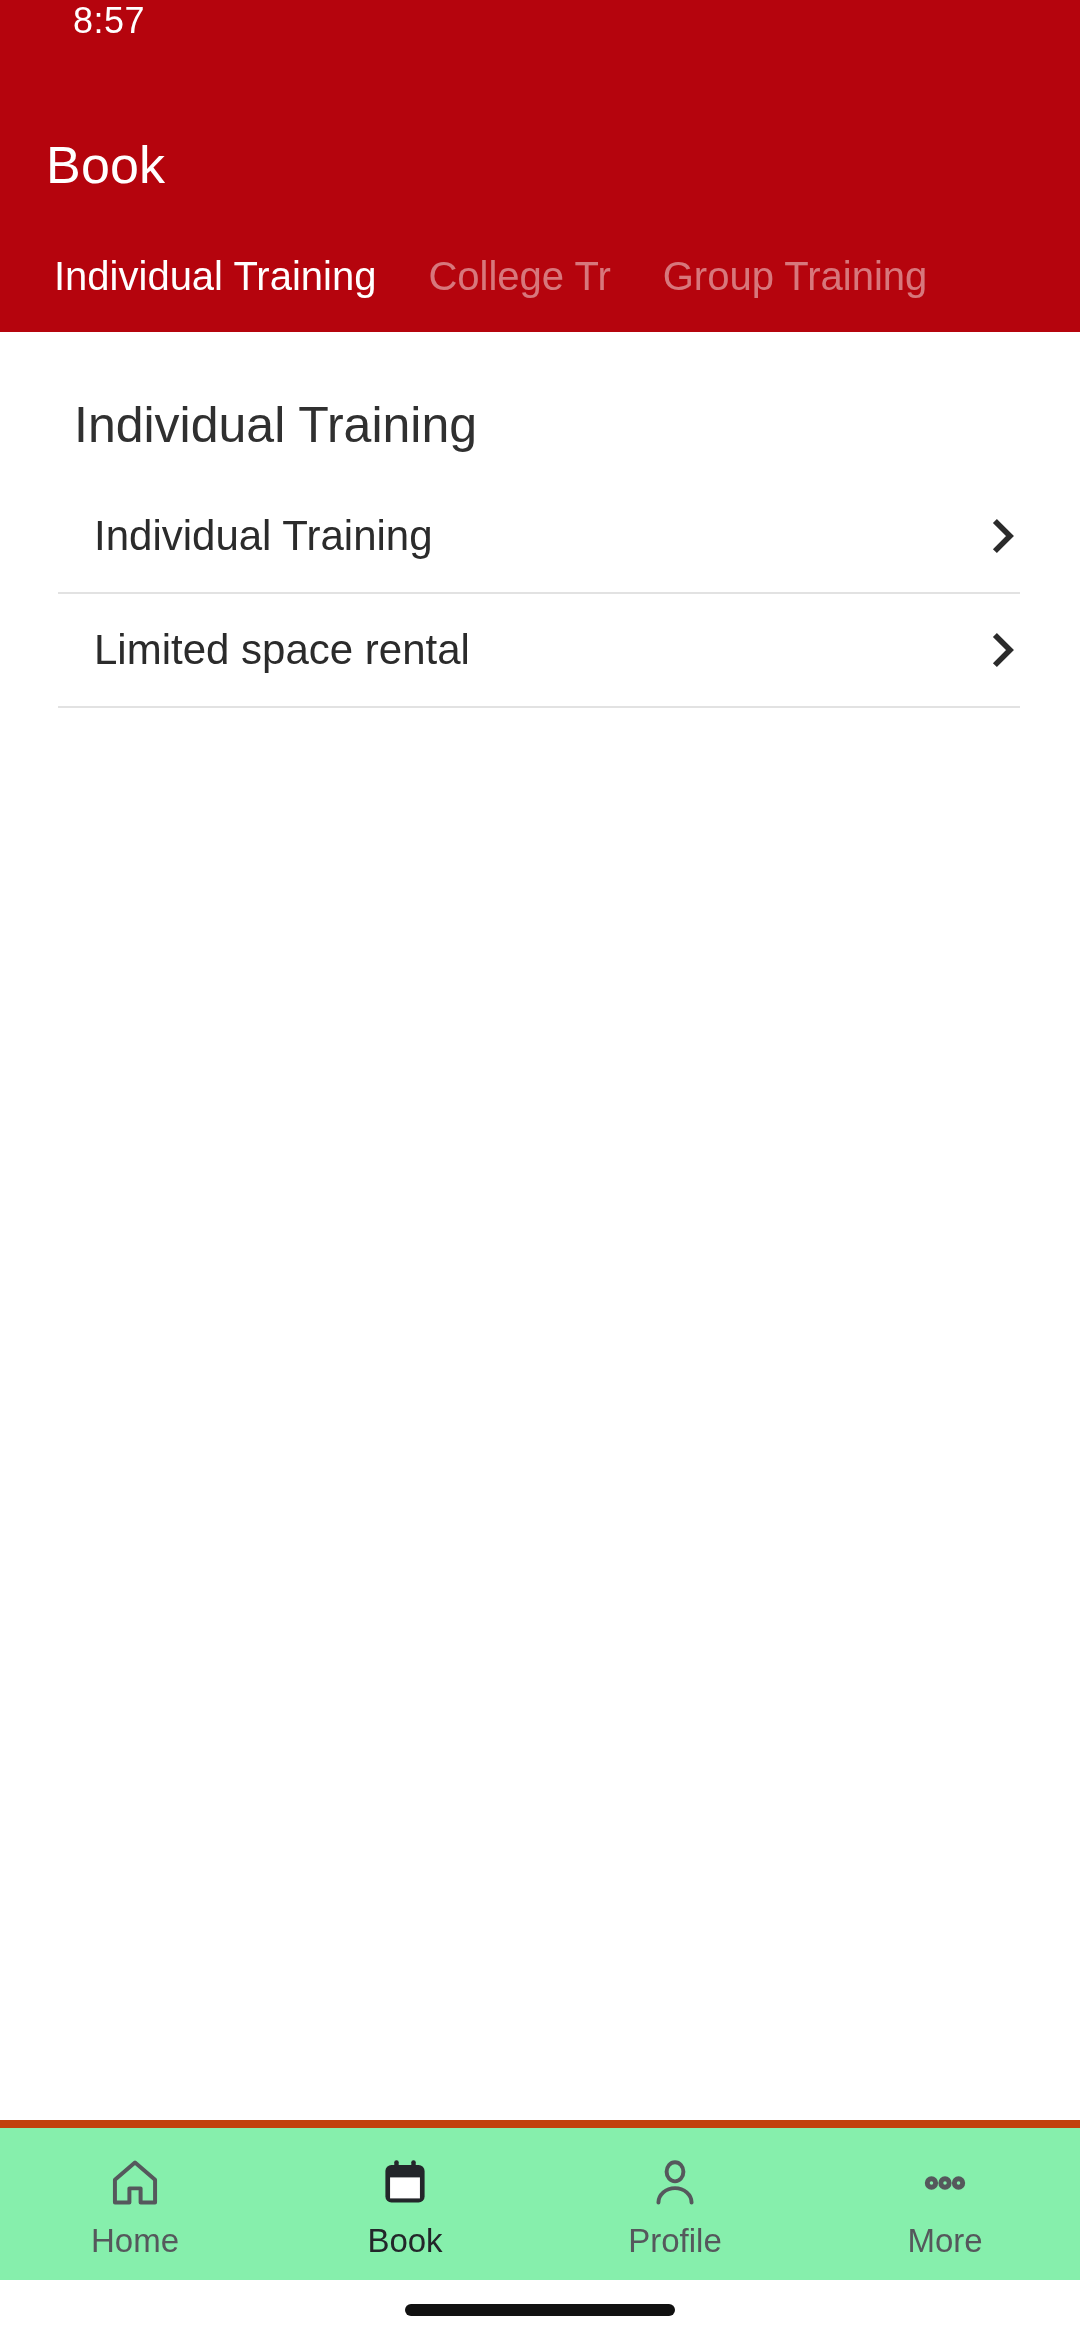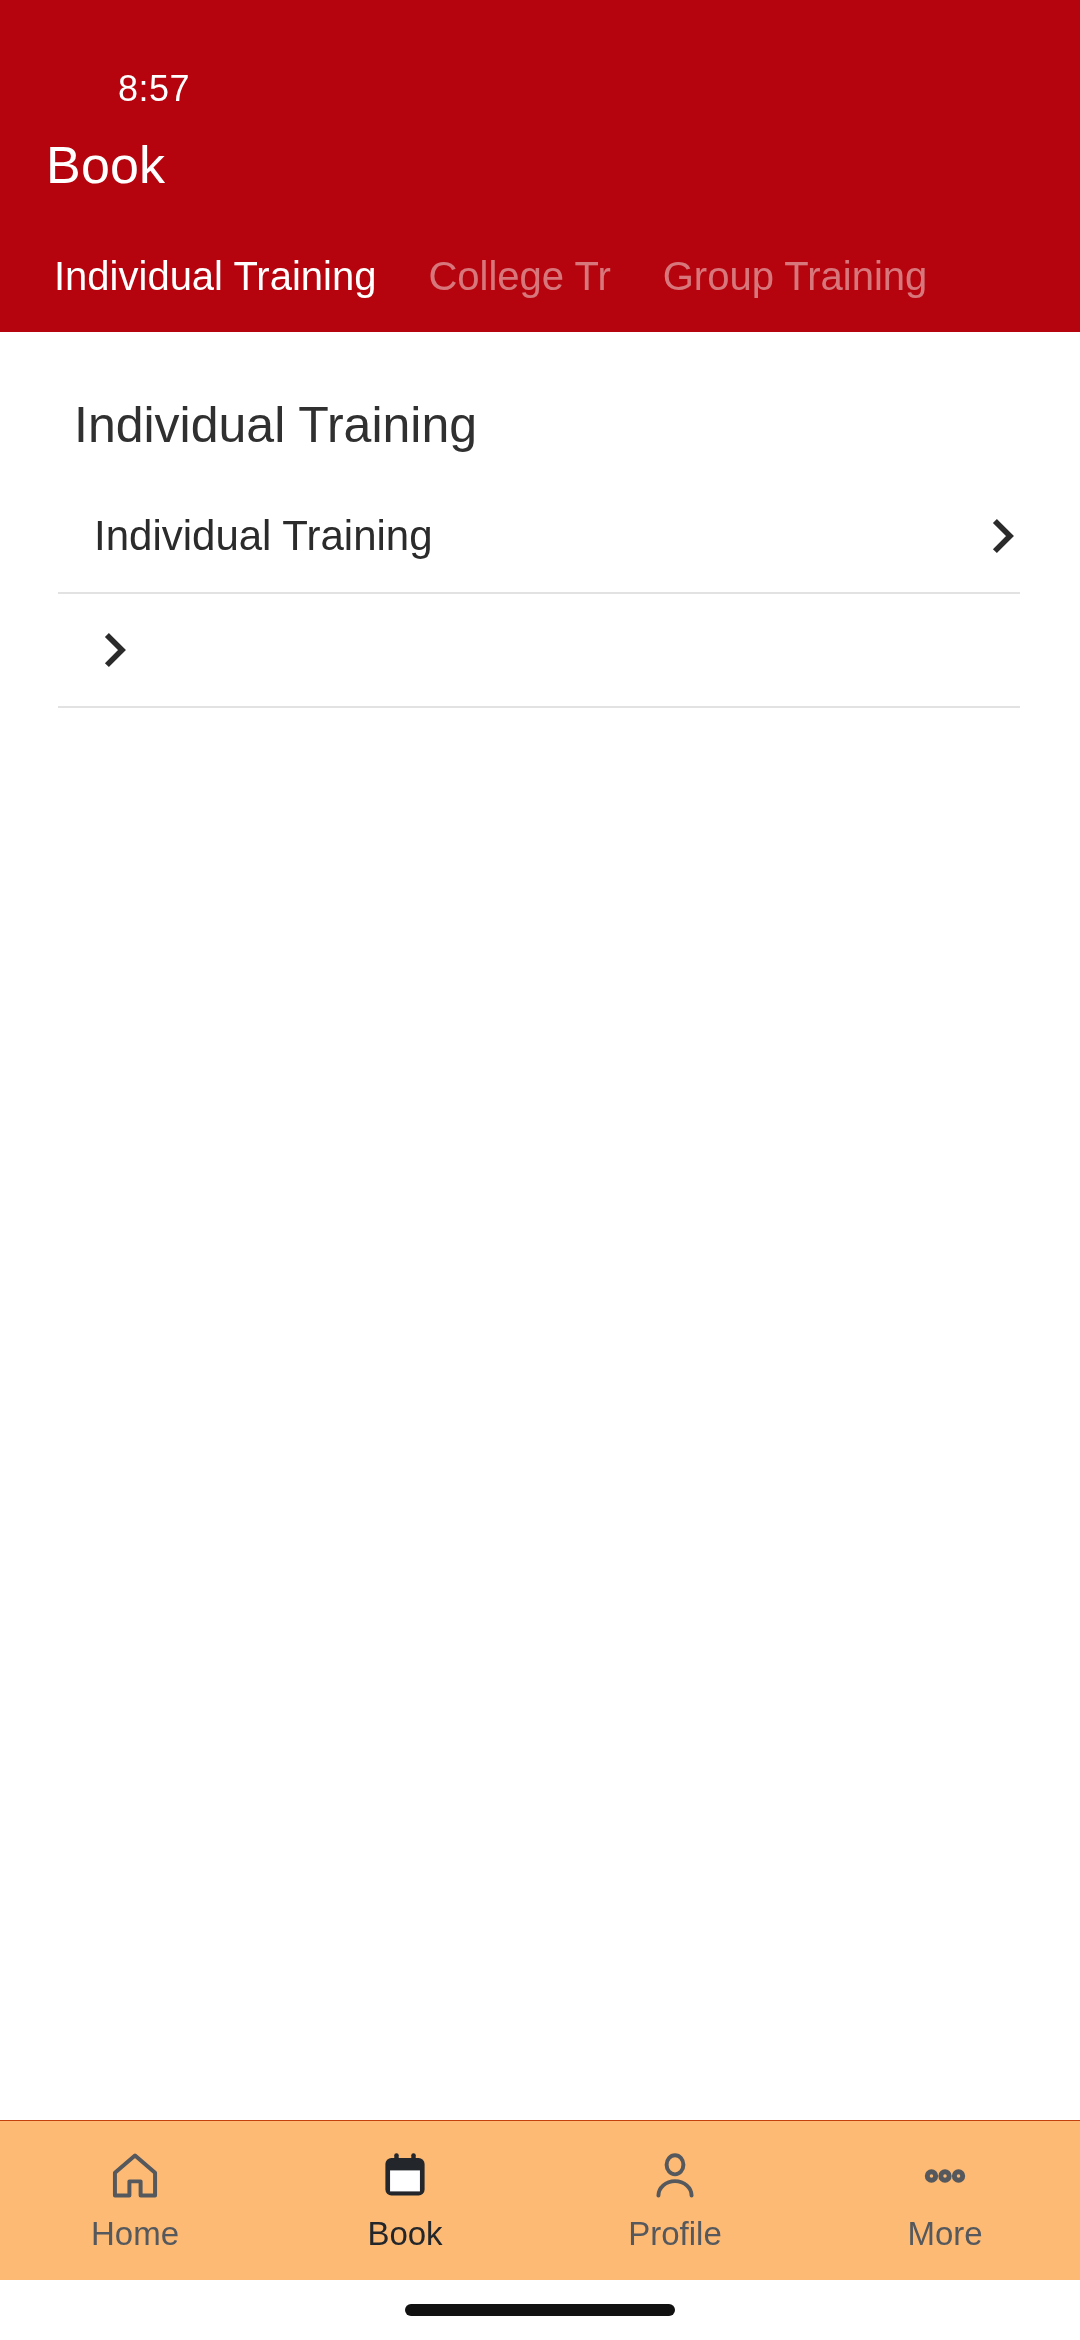"8:57" .status-bar { align-items: flex-end -> flex-start; padding-left: 118px -> 73px }
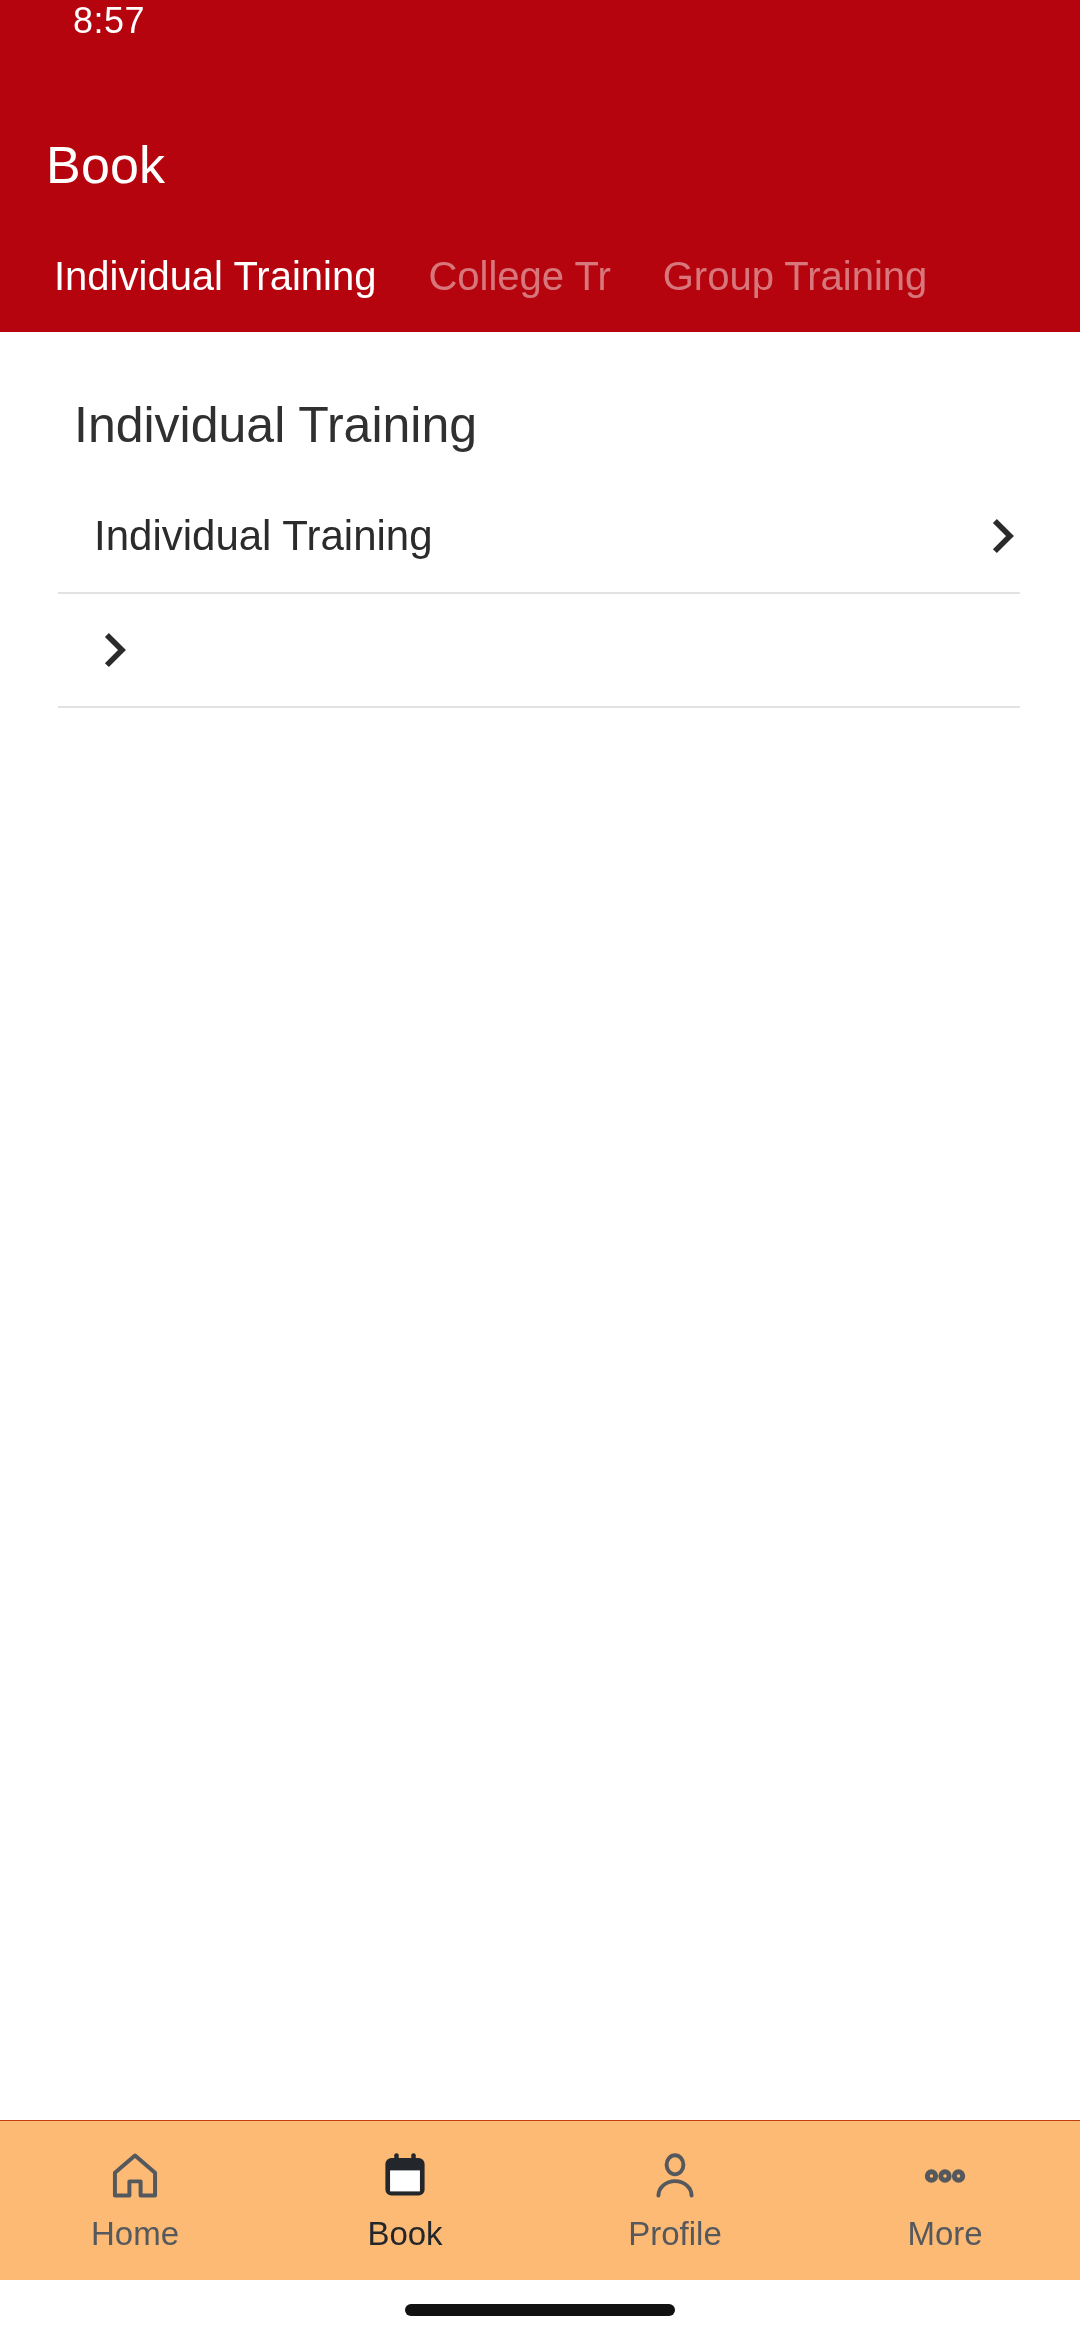"Limited space rental" span.list-row-label { html: none -> <span>Limited space rental</span> }
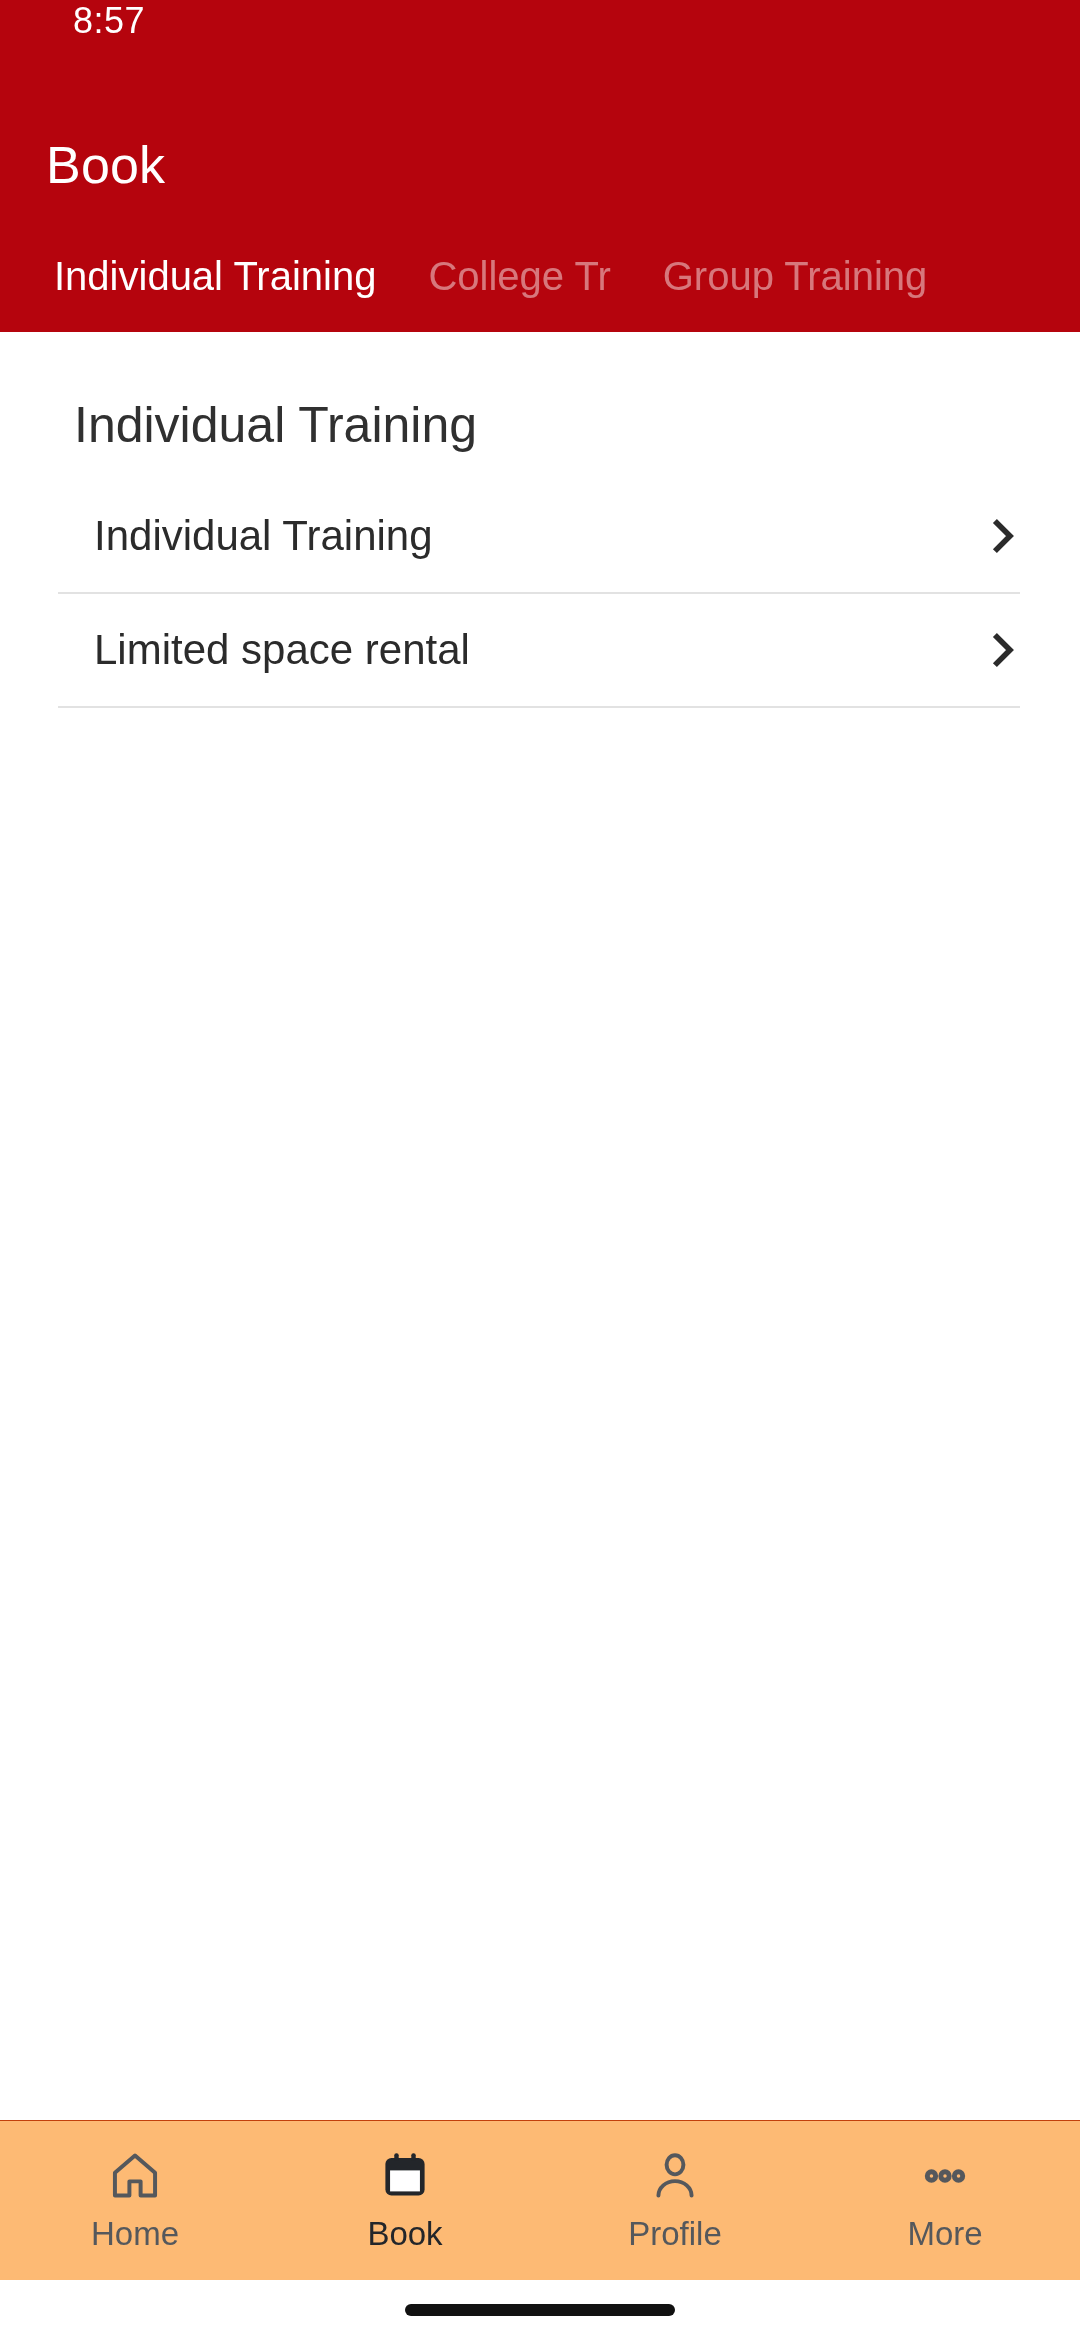"Home" .bottom-nav { background: #fdba74 -> #86efac; border-top: 1px solid #c2410c -> 8px solid #c2410c }
